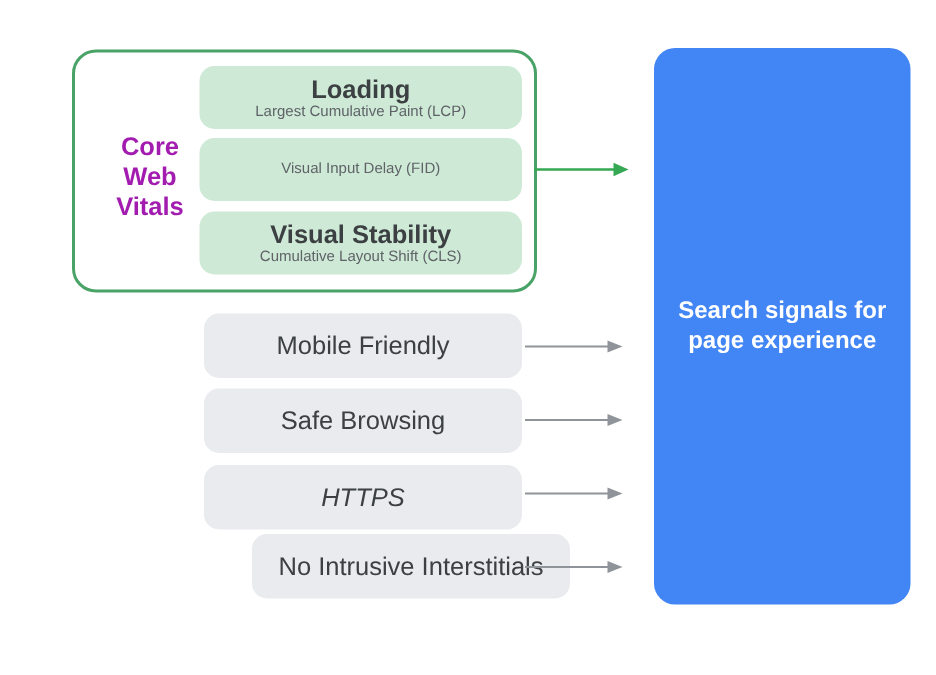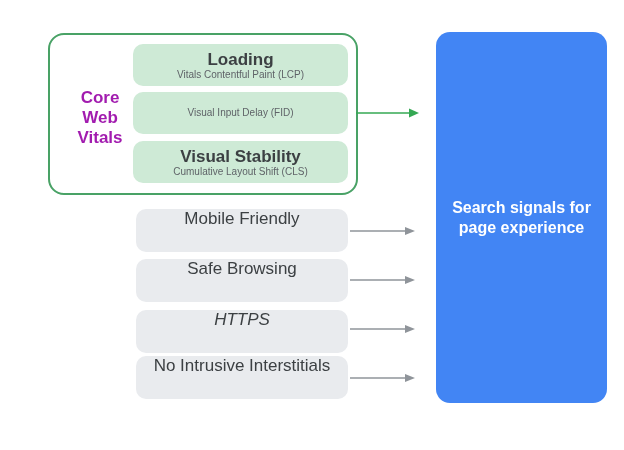"Vitals Contentful Paint (LCP)" div.pill-sub { text: Vitals Contentful -> Largest Cumulative }
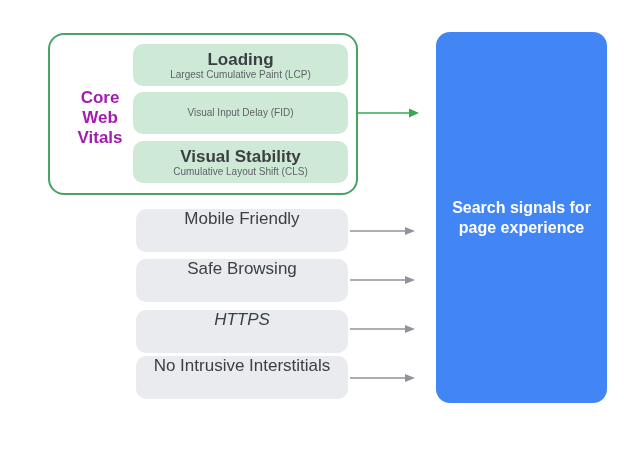"Mobile Friendly" .pill.gray { align-items: none -> center }
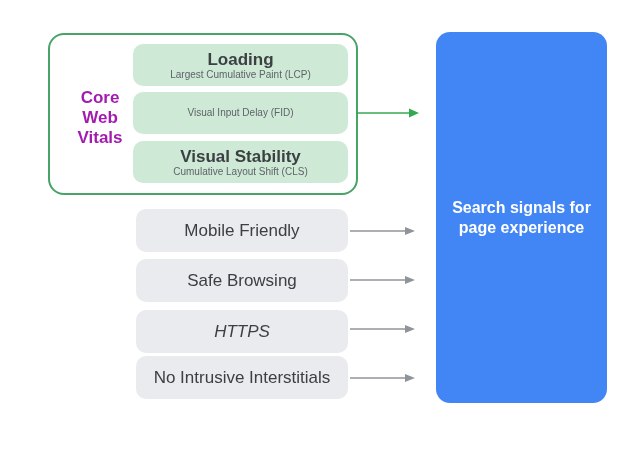"No Intrusive Interstitials" .pill.gray.g4 { margin-left: none -> 32px }
